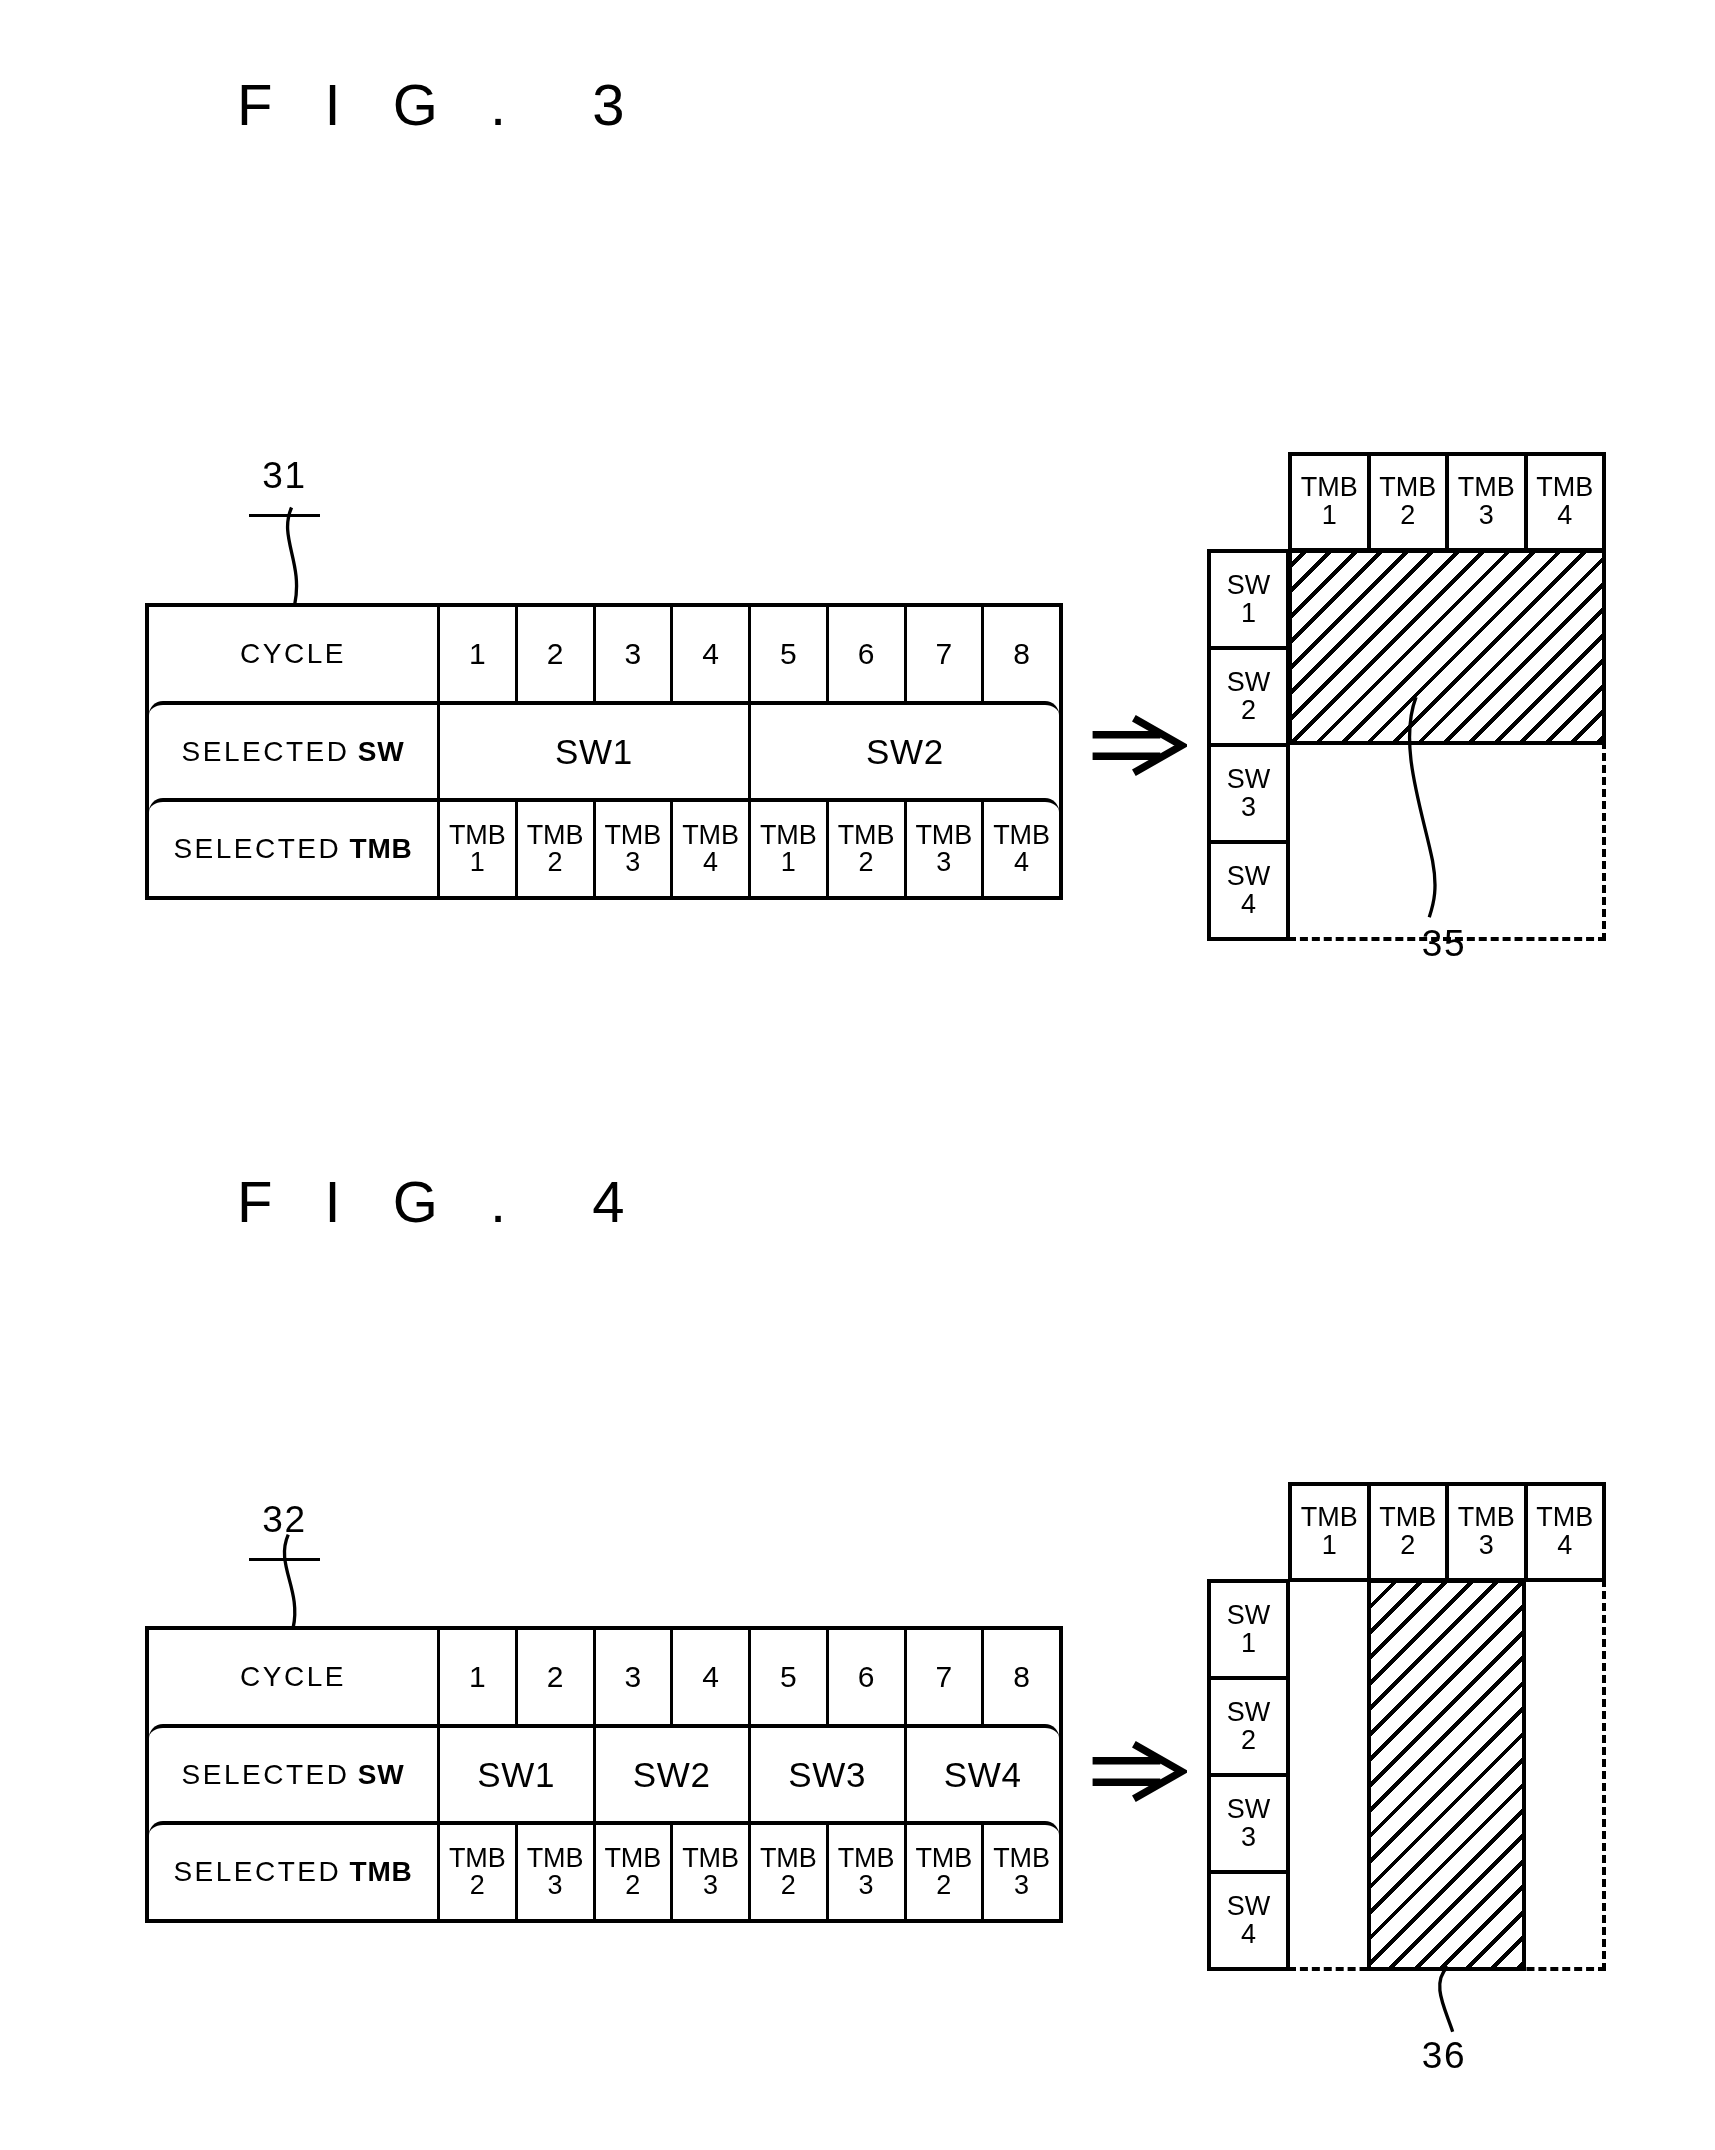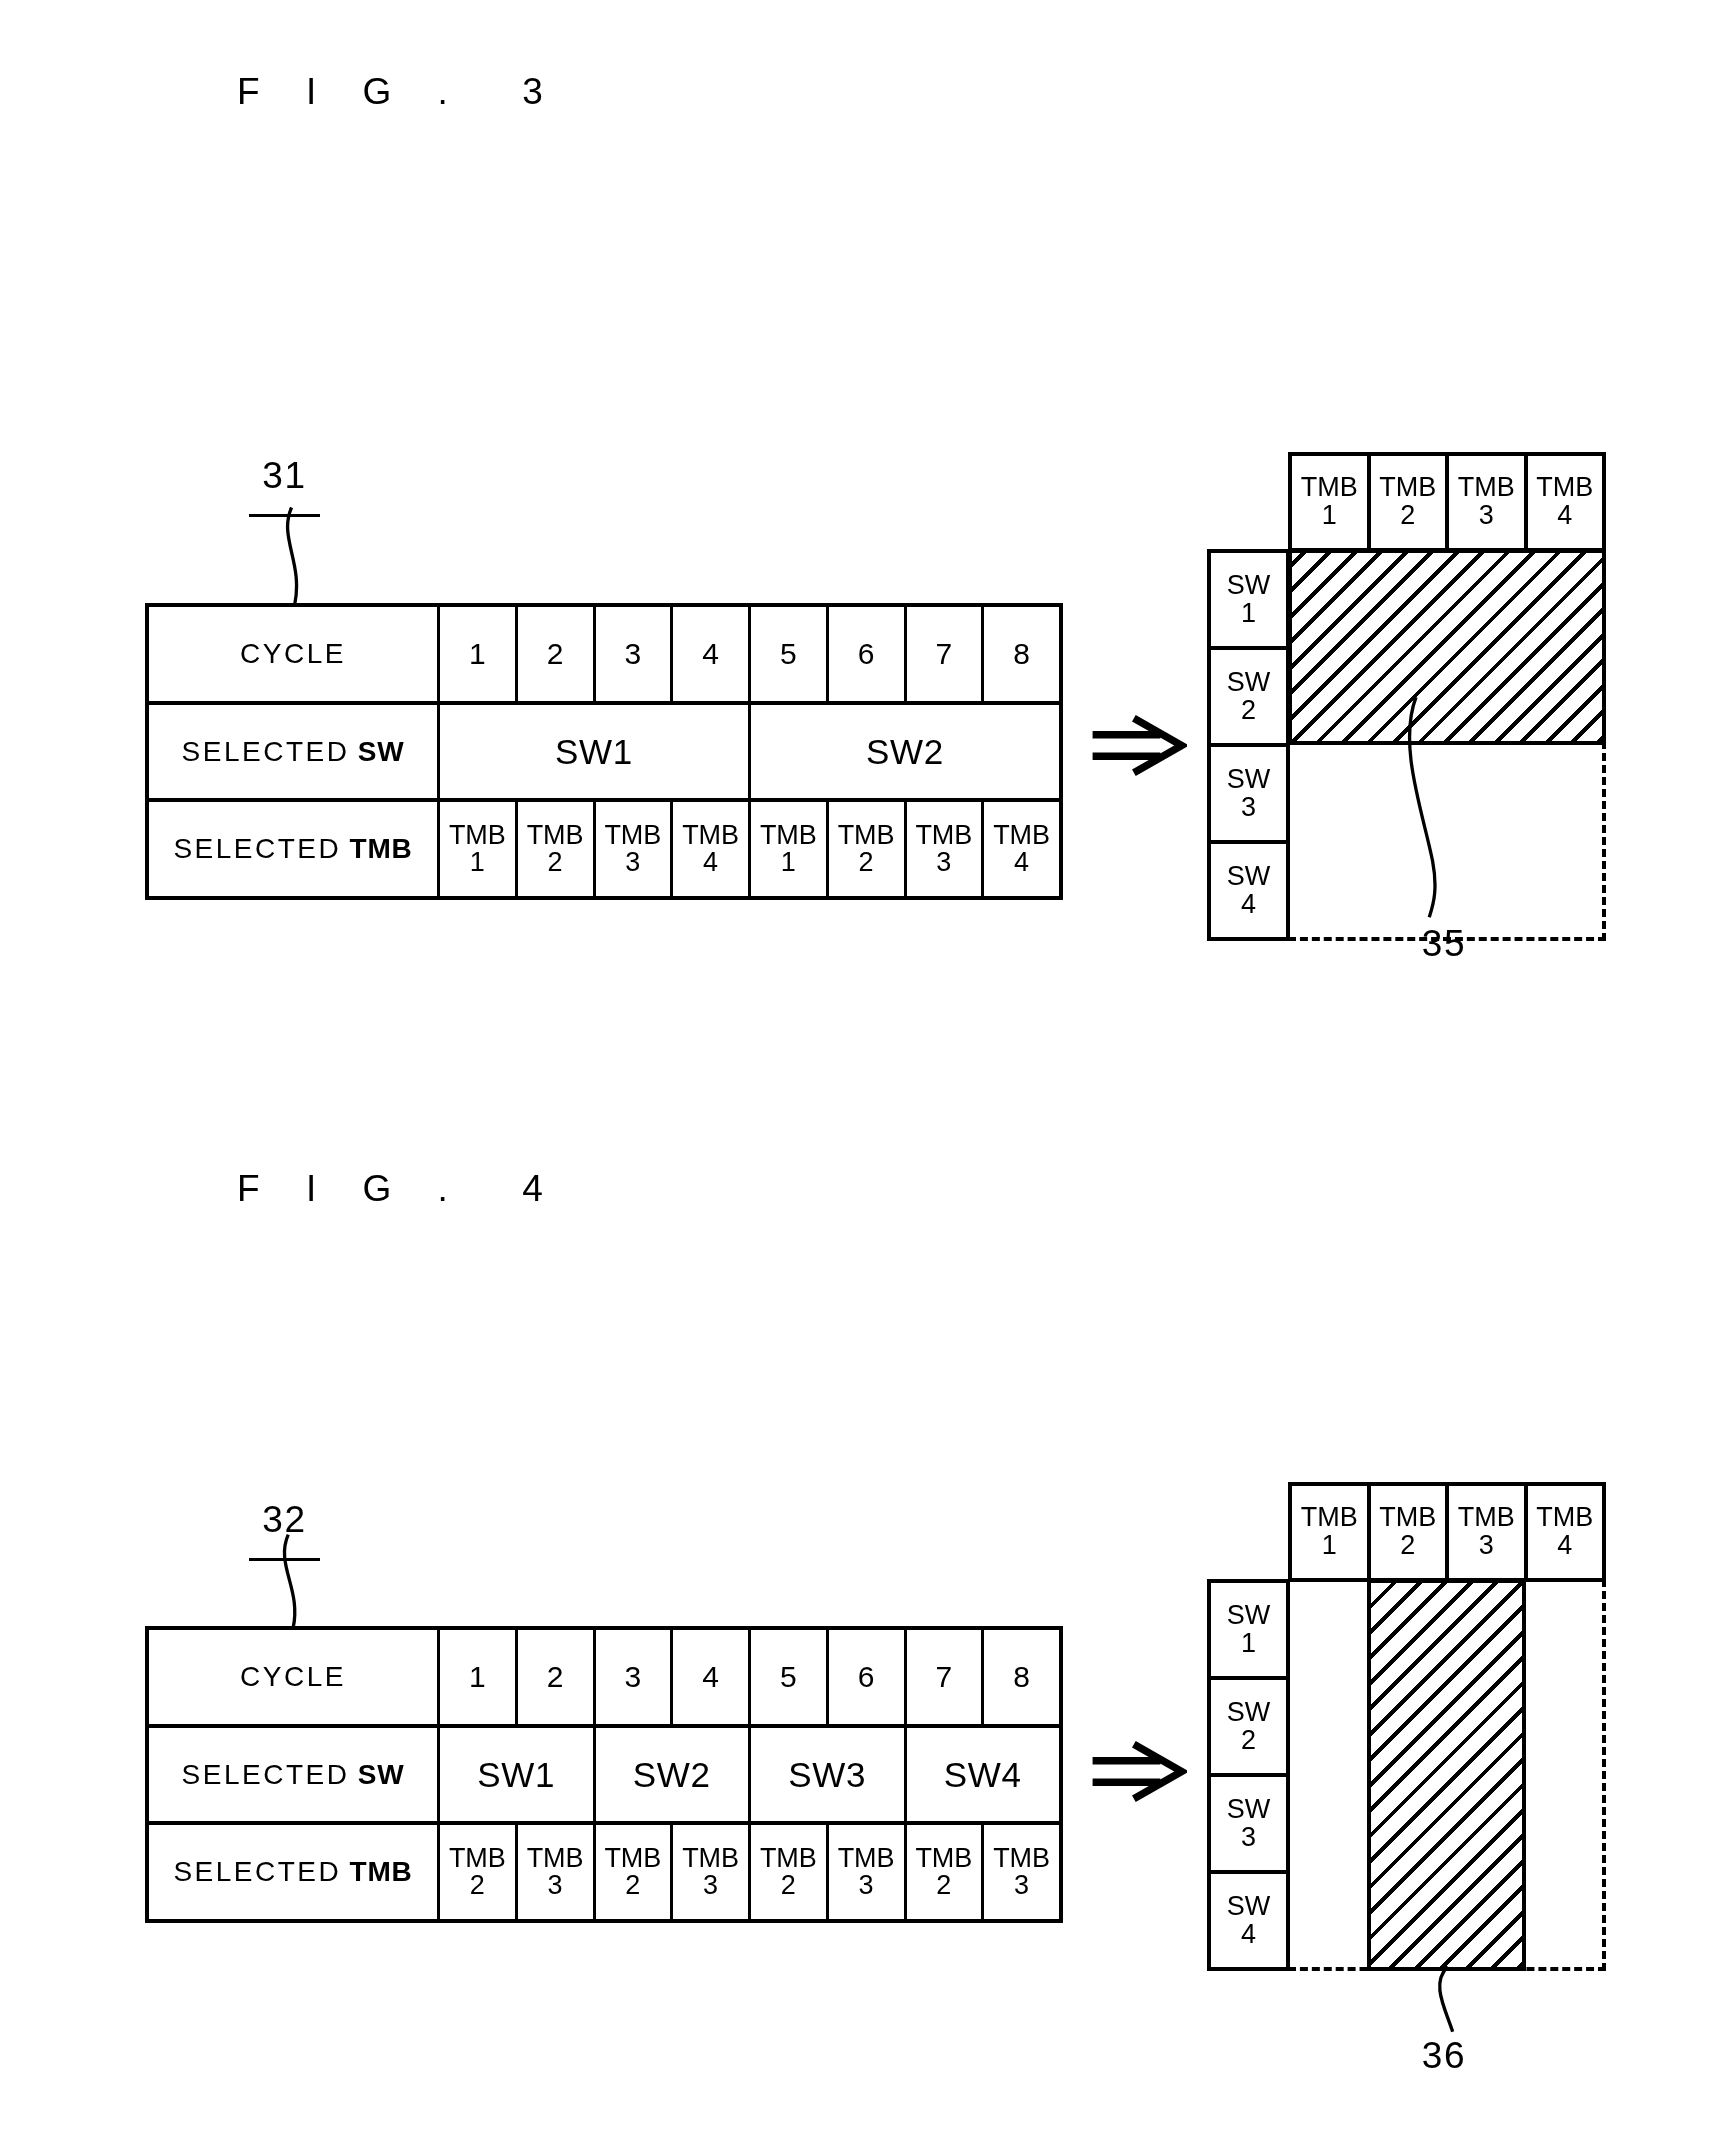"F I G . 3" .fig-title { font-size: 37px -> 58px }
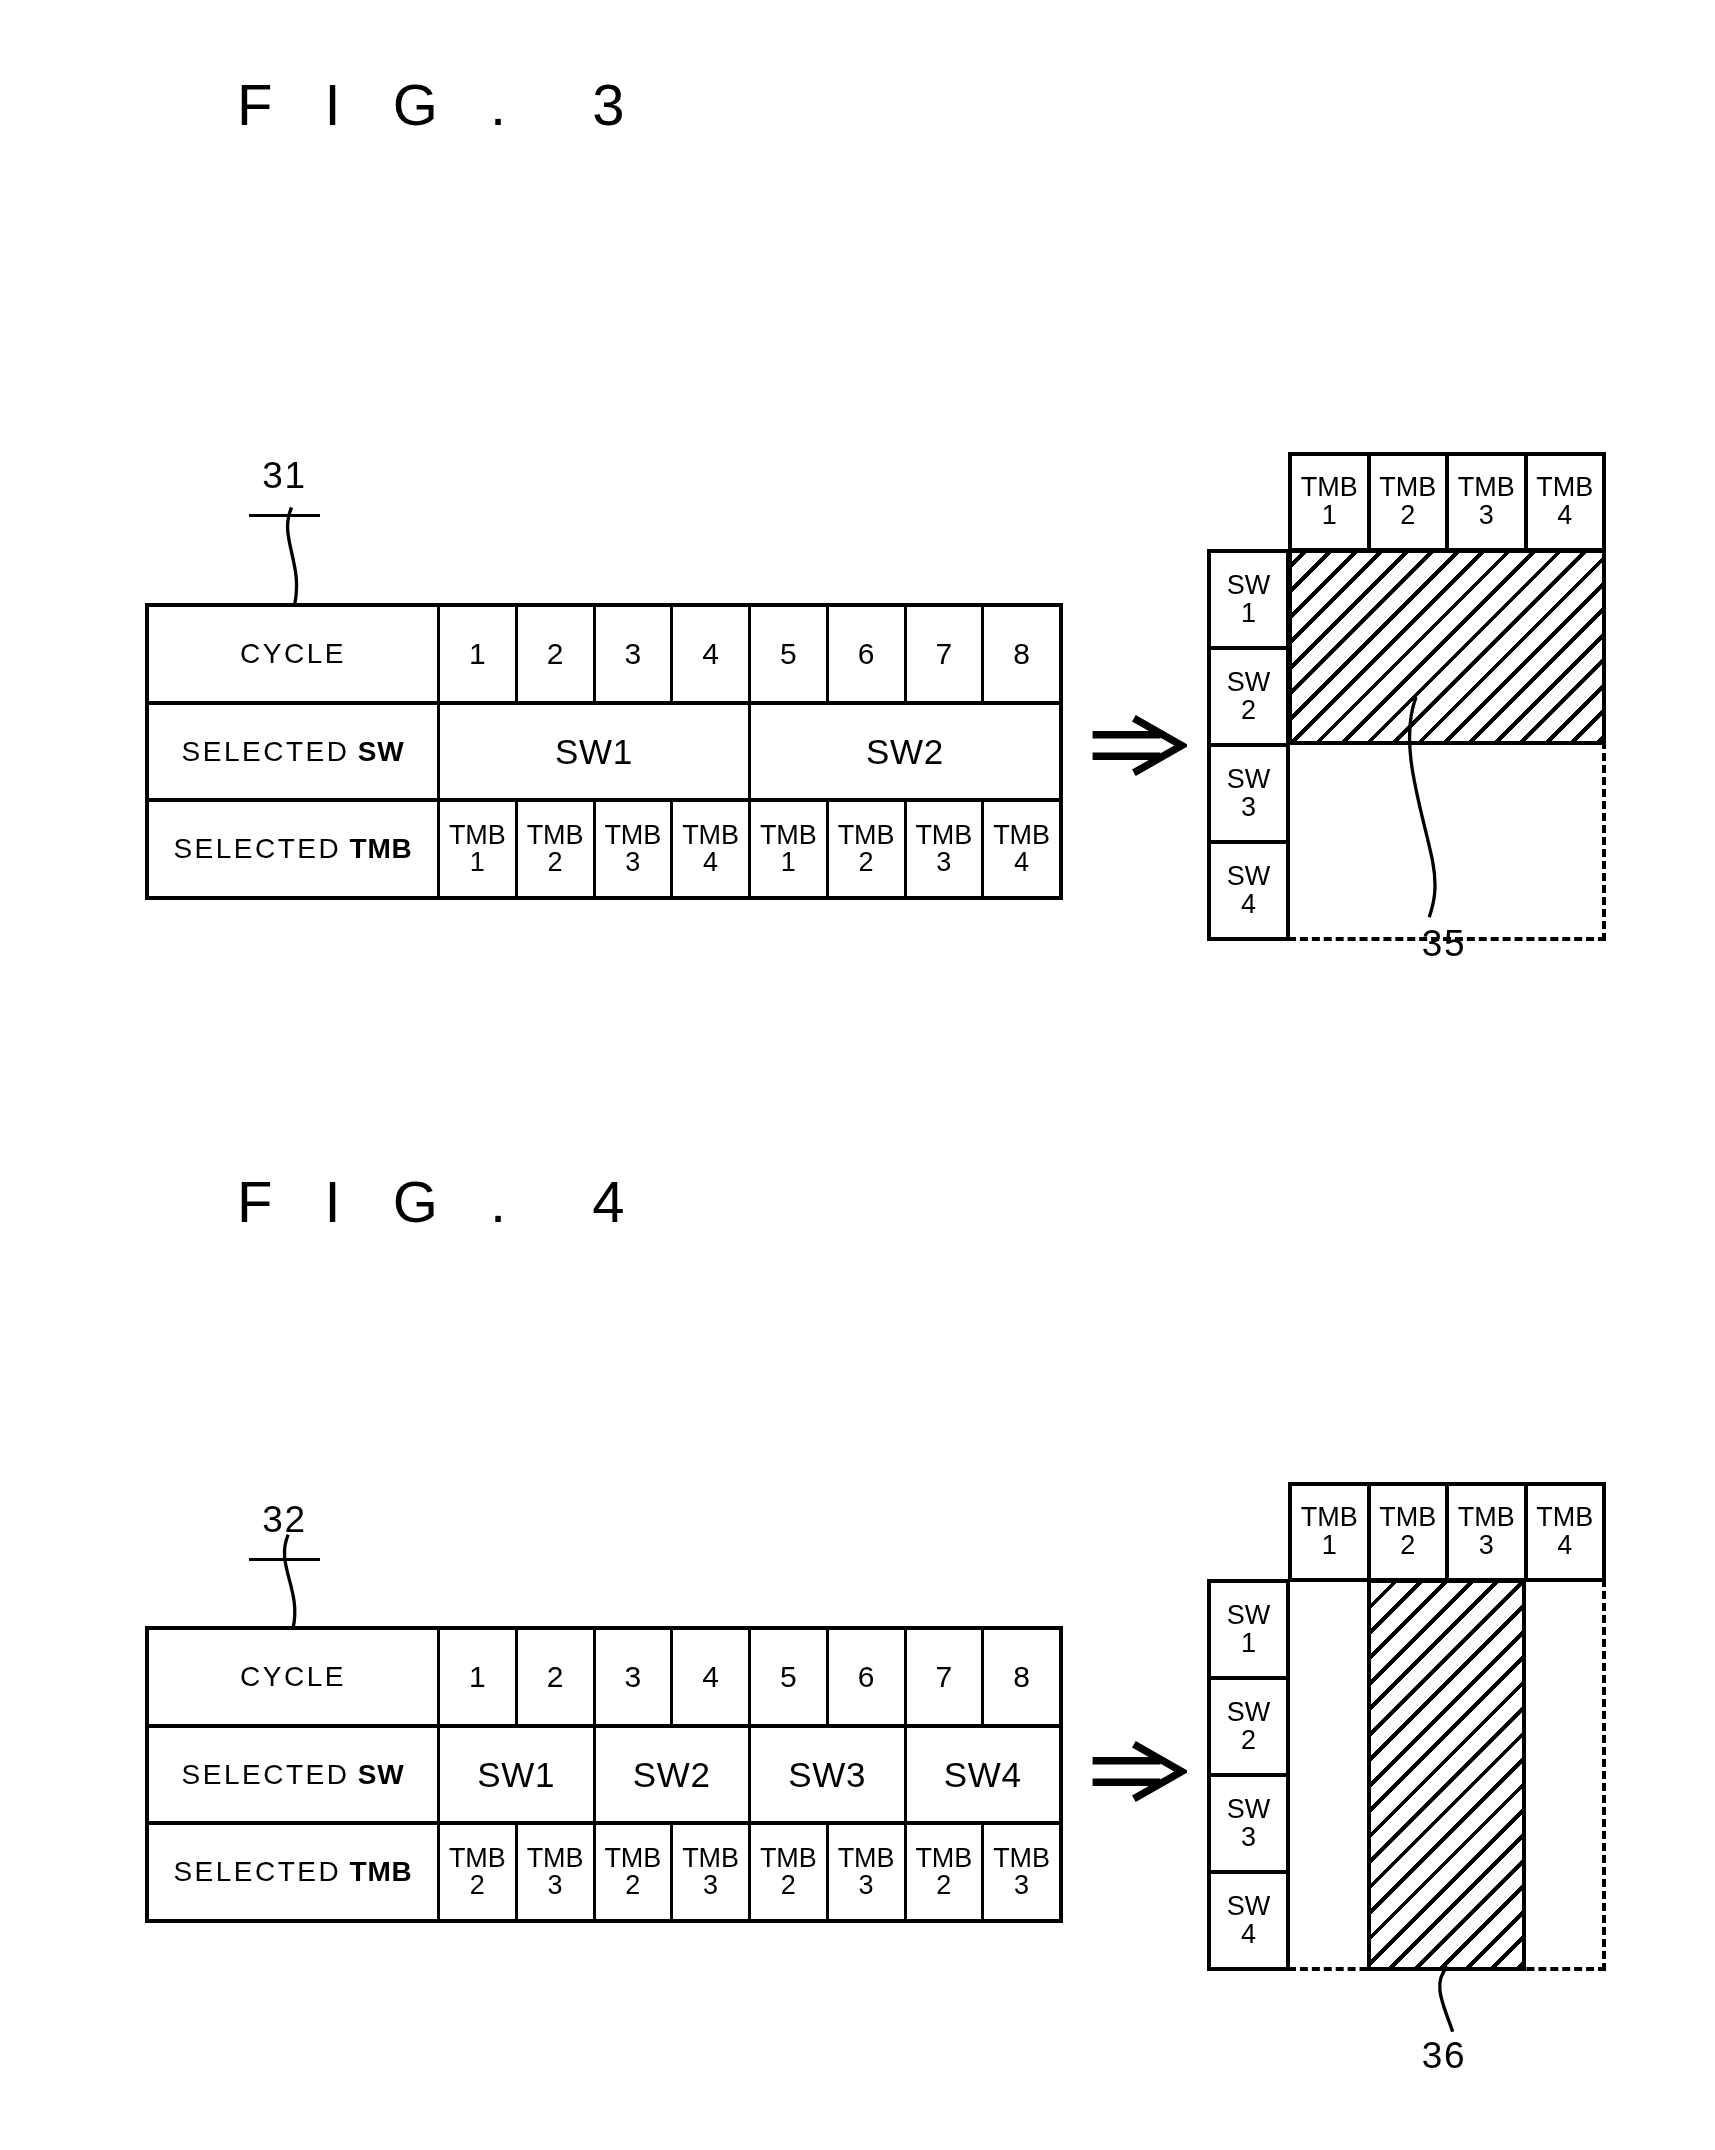"CYCLE" .ct-row { border-radius: none -> 14px }
